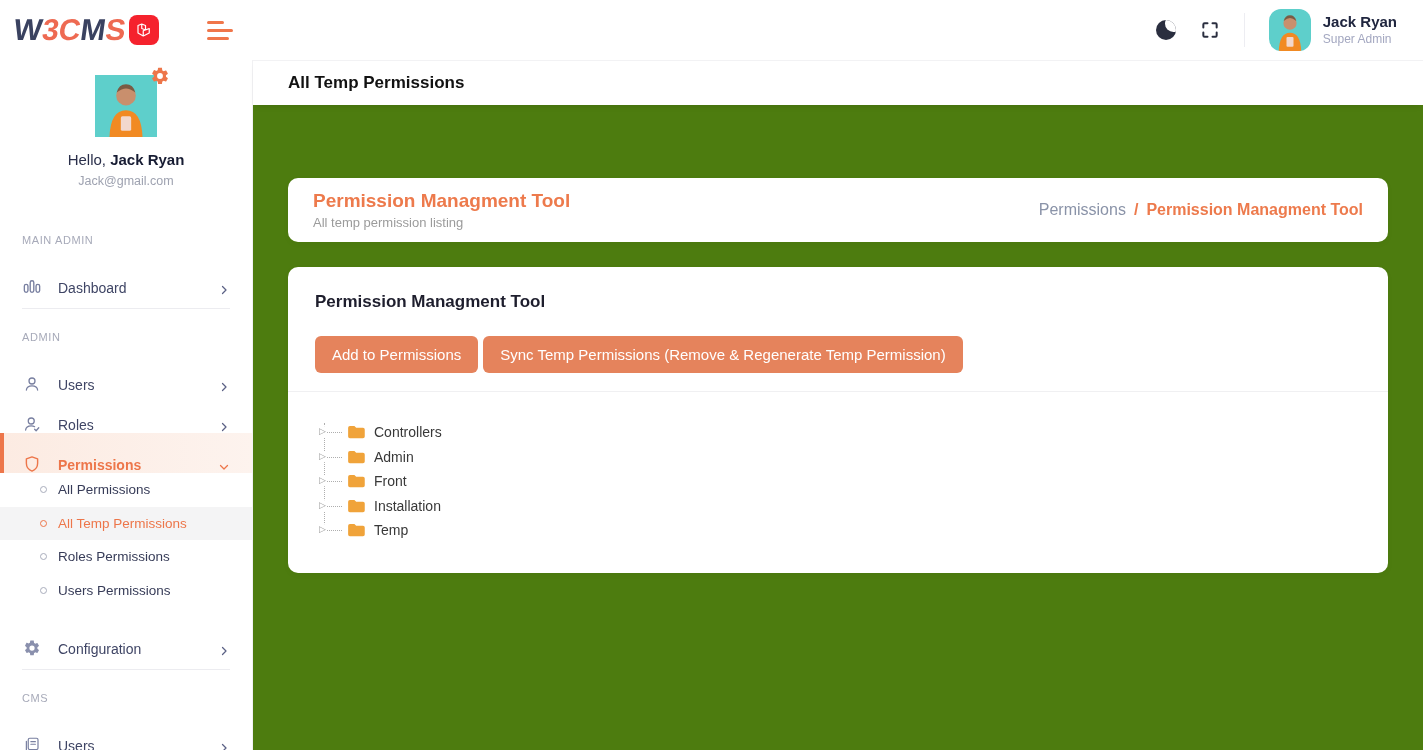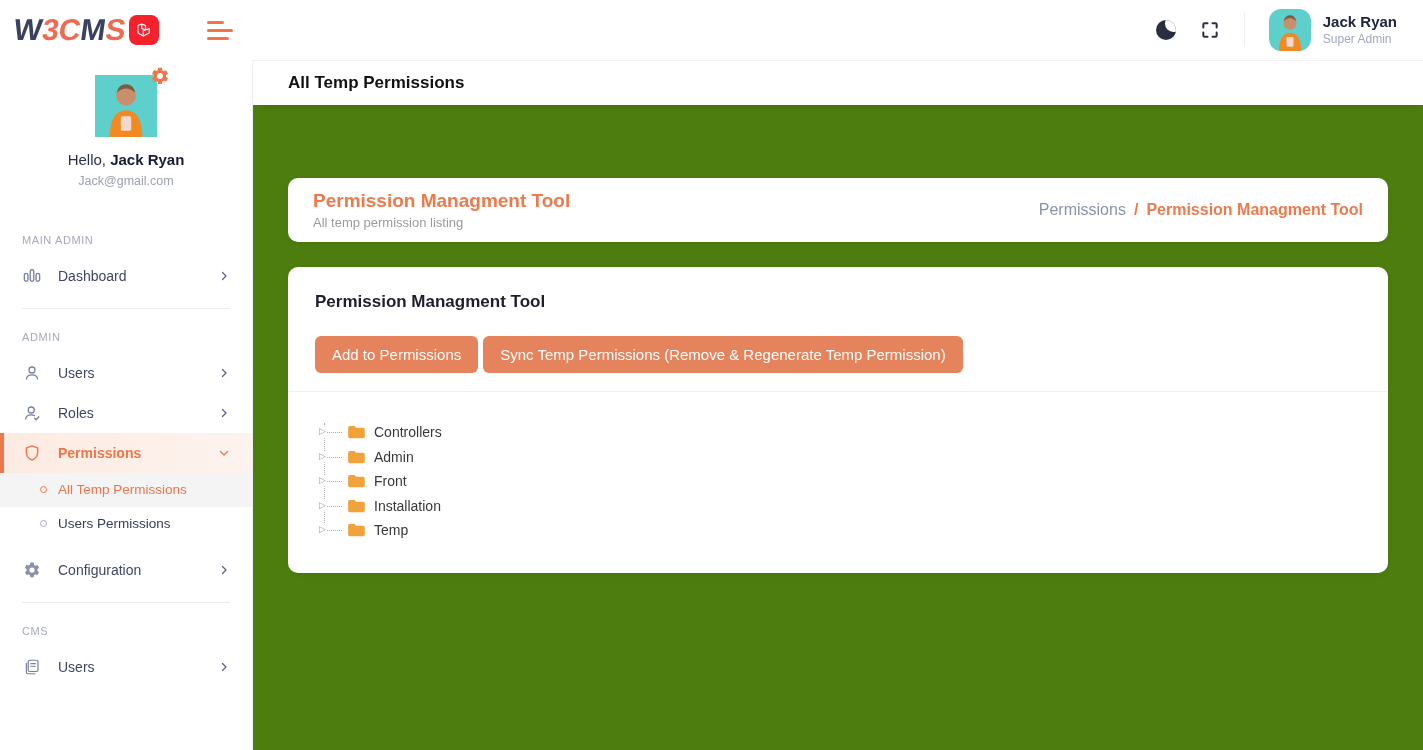"Dashboard" .menu-item { align-items: center -> flex-end }
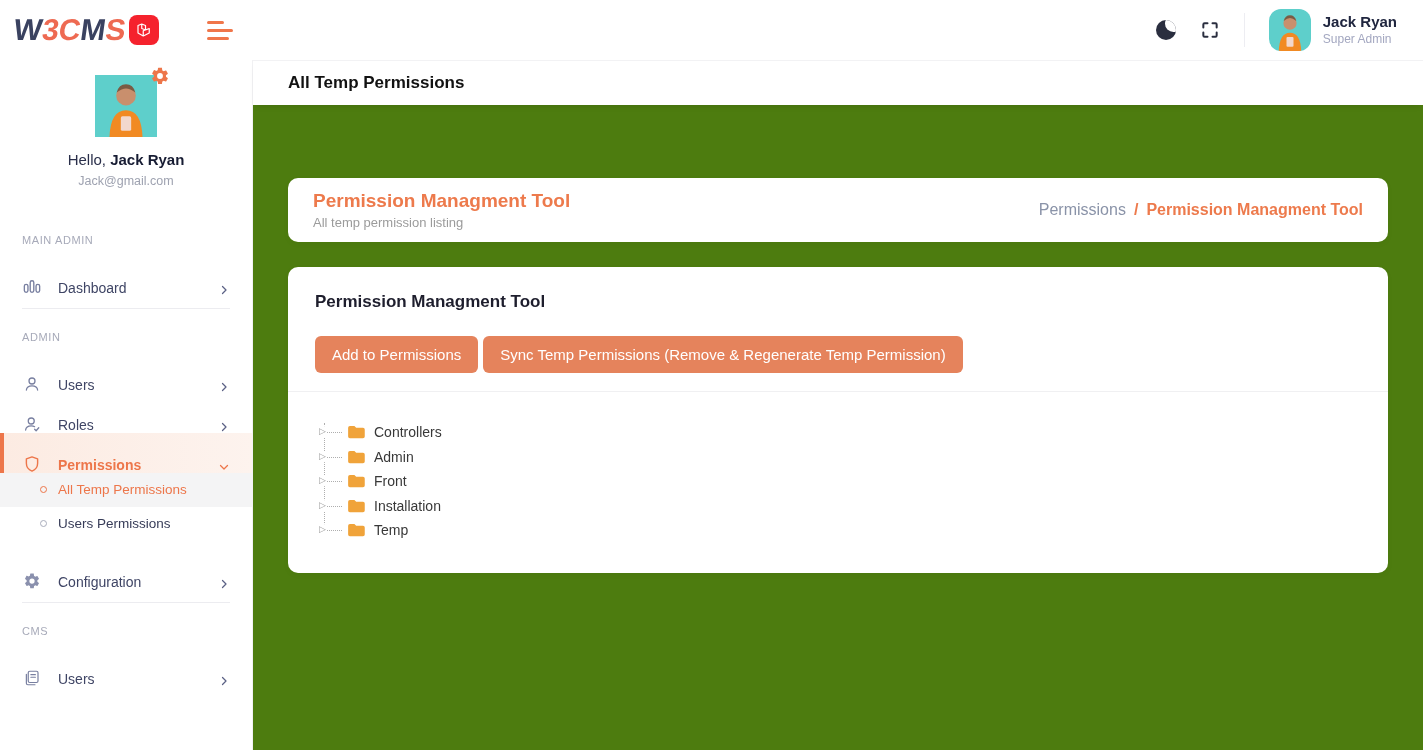"All Permissions" div.submenu-item { html: none -> <div> <span></span> <span>All Permissions</span> </div> }
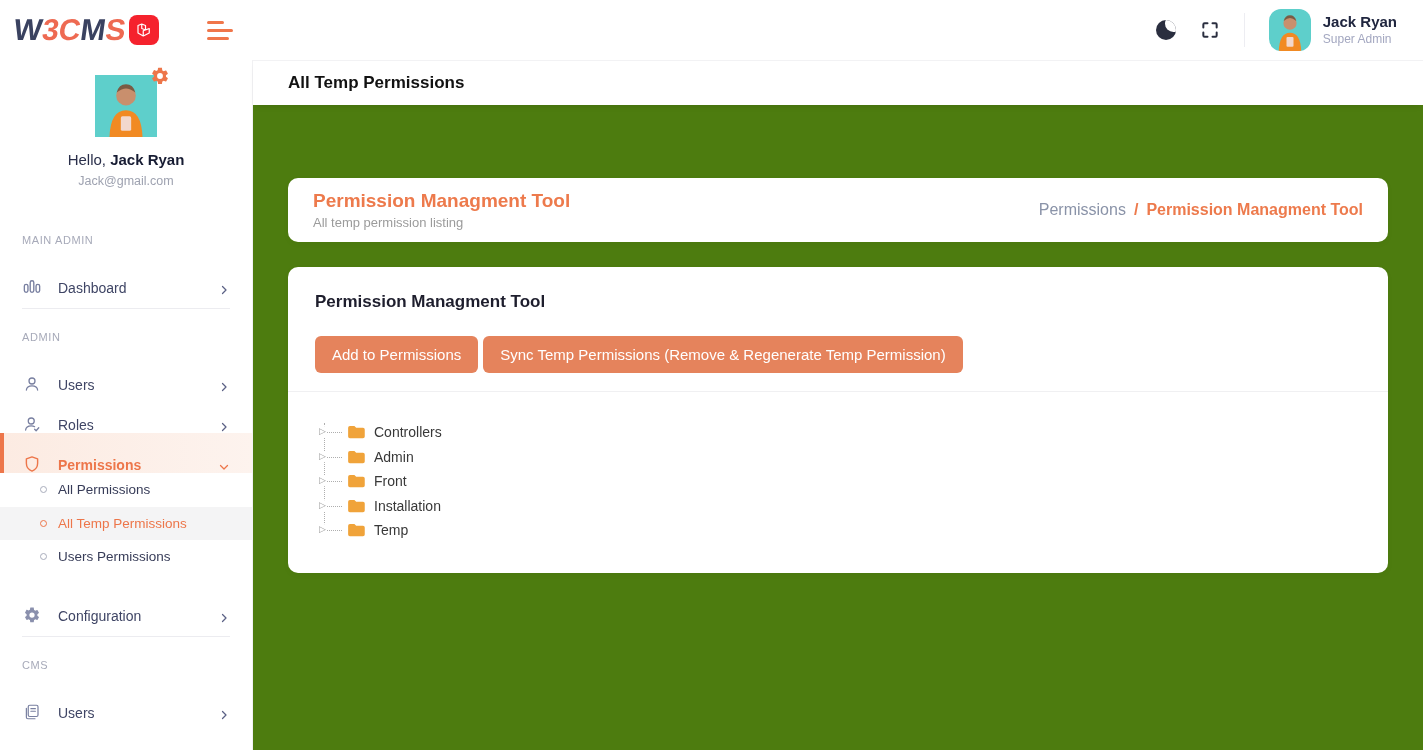"Roles Permissions" div.submenu-item { html: none -> <div> <span></span> <span>Roles Permissions</span> </div> }
